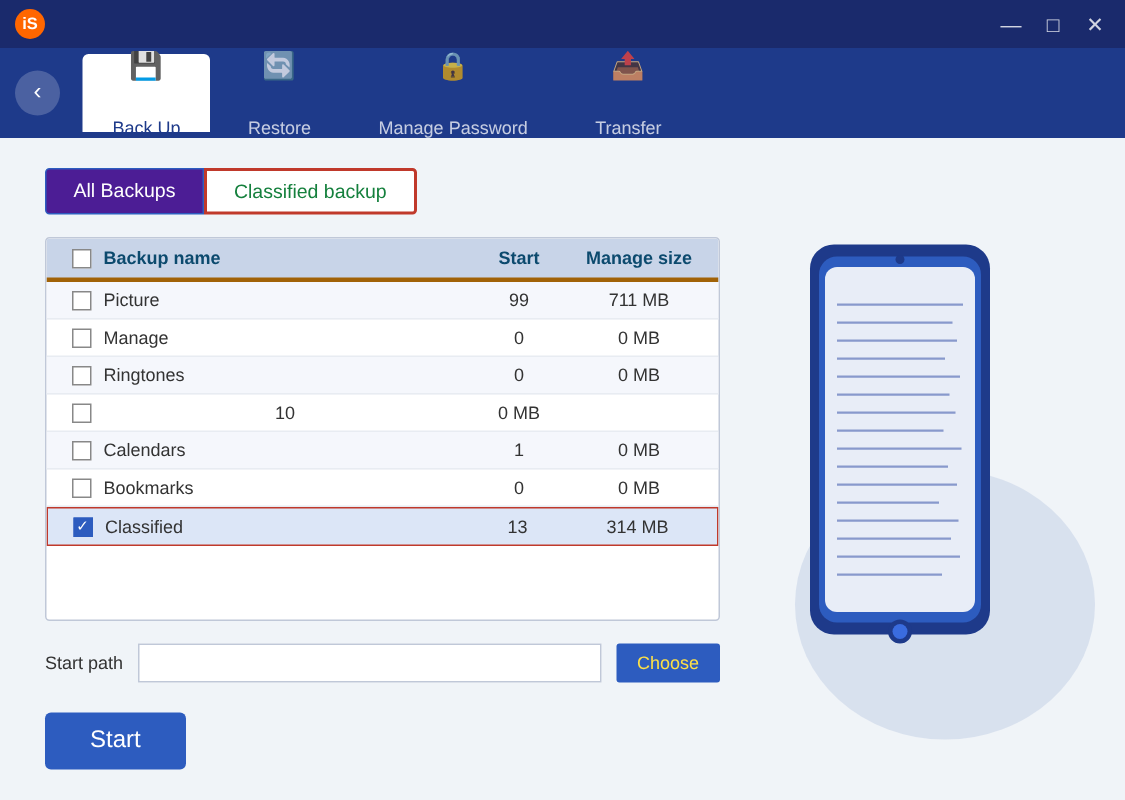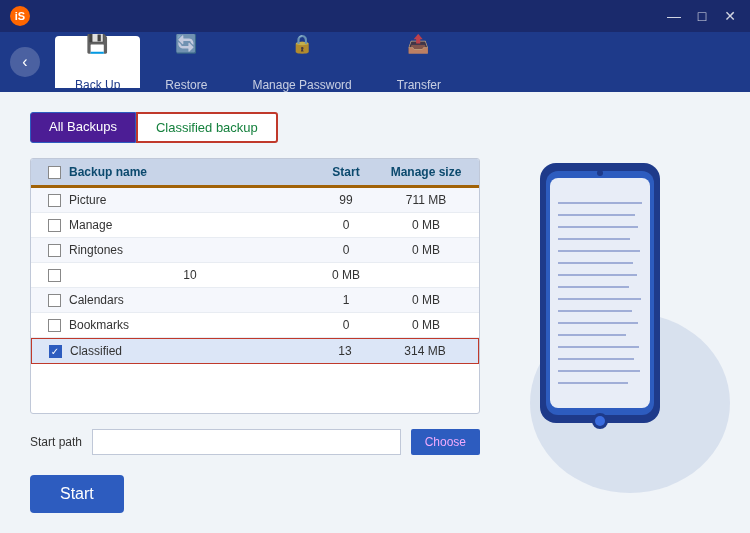"Choose" .choose-btn { color: #f0abfc -> #fde047 }
